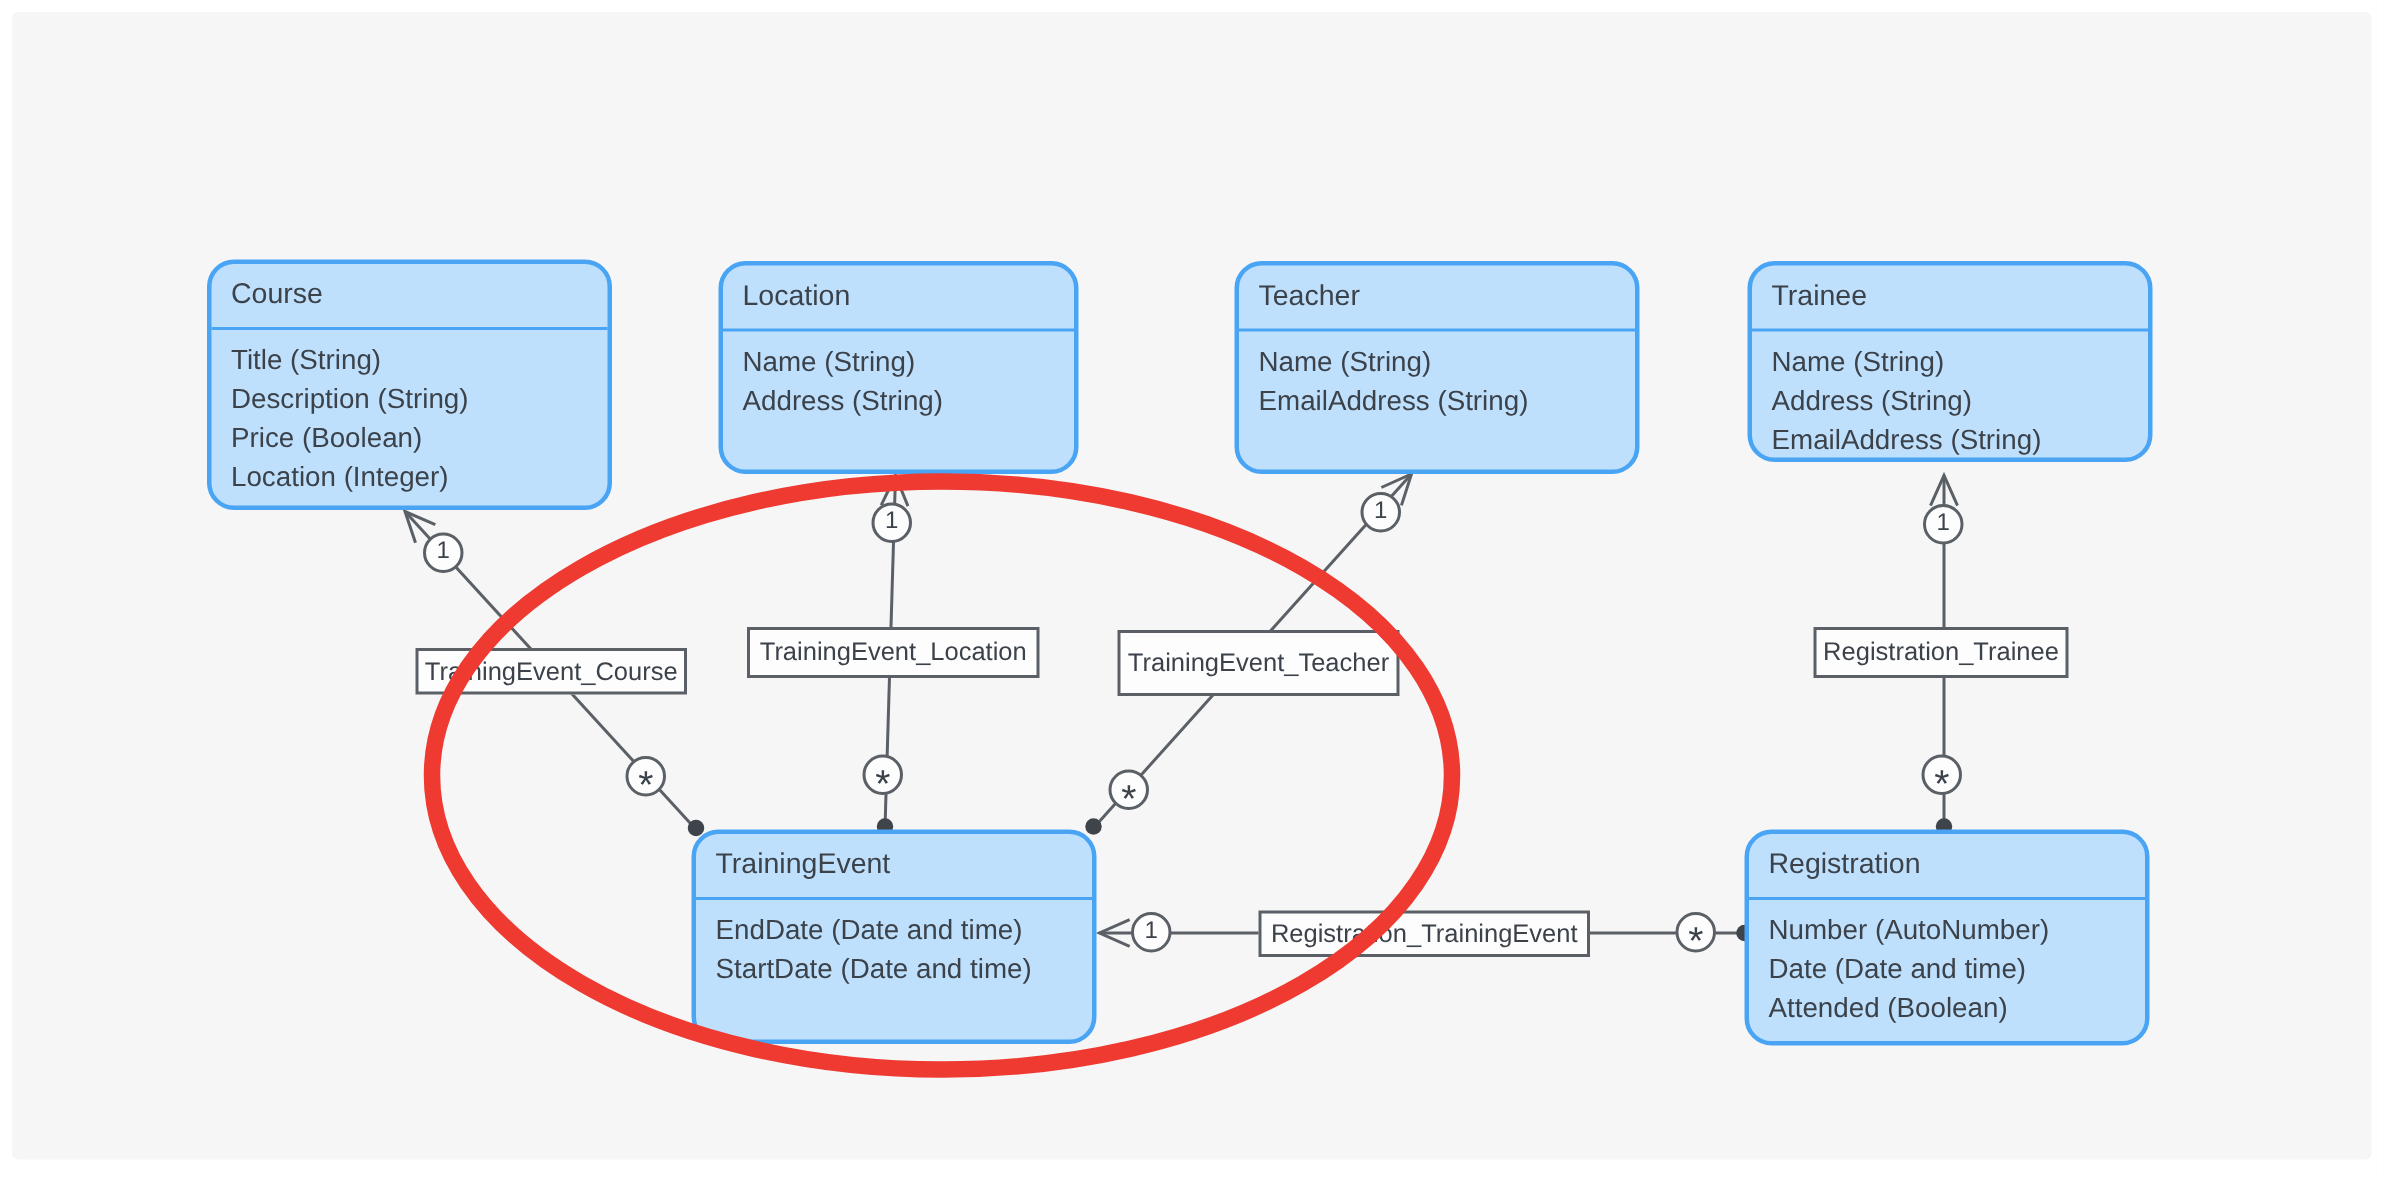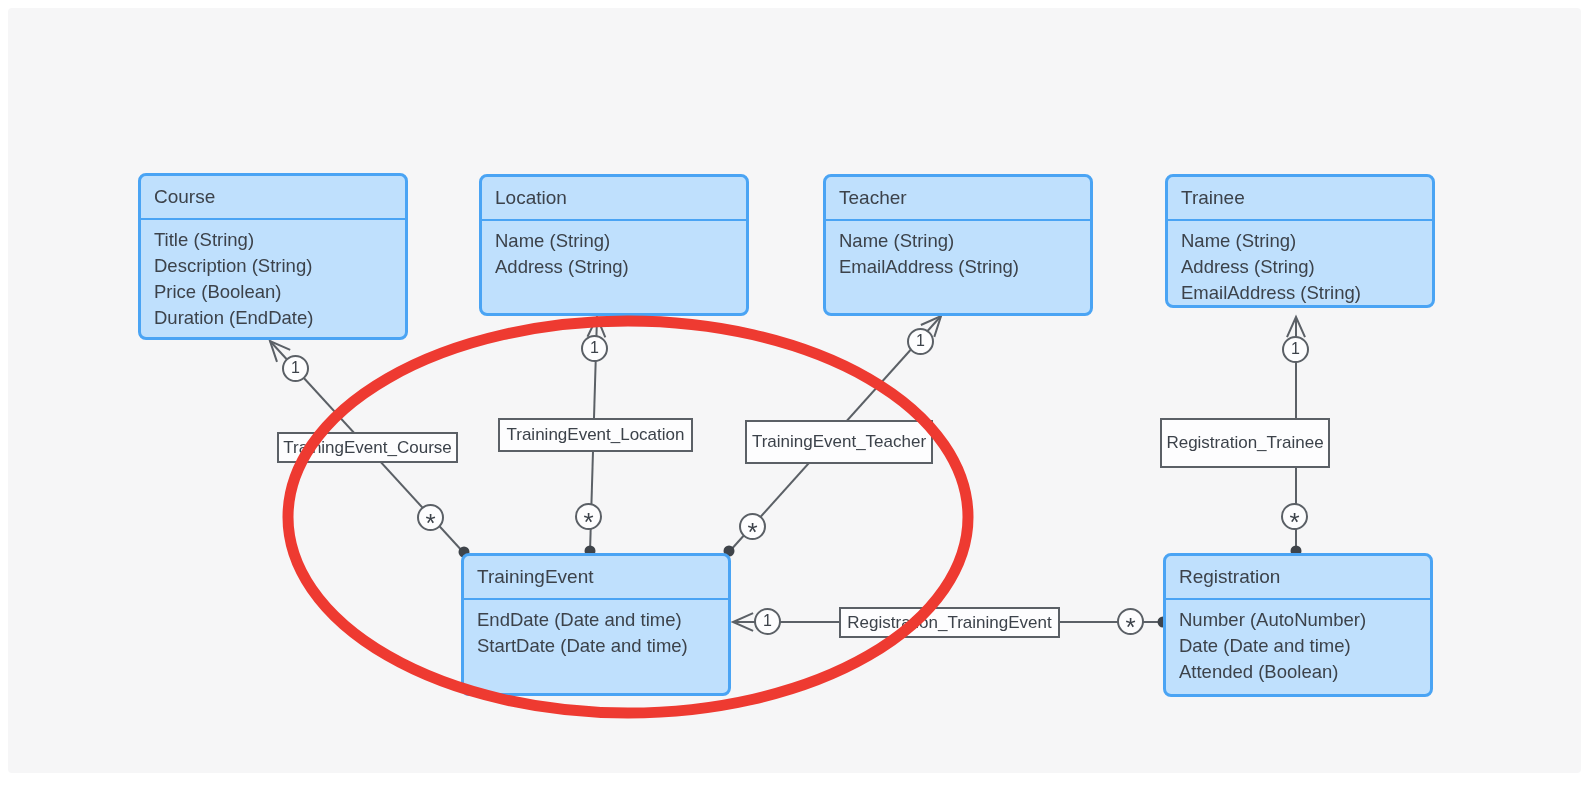"Course" .entity { border-radius: 8px -> 18px }
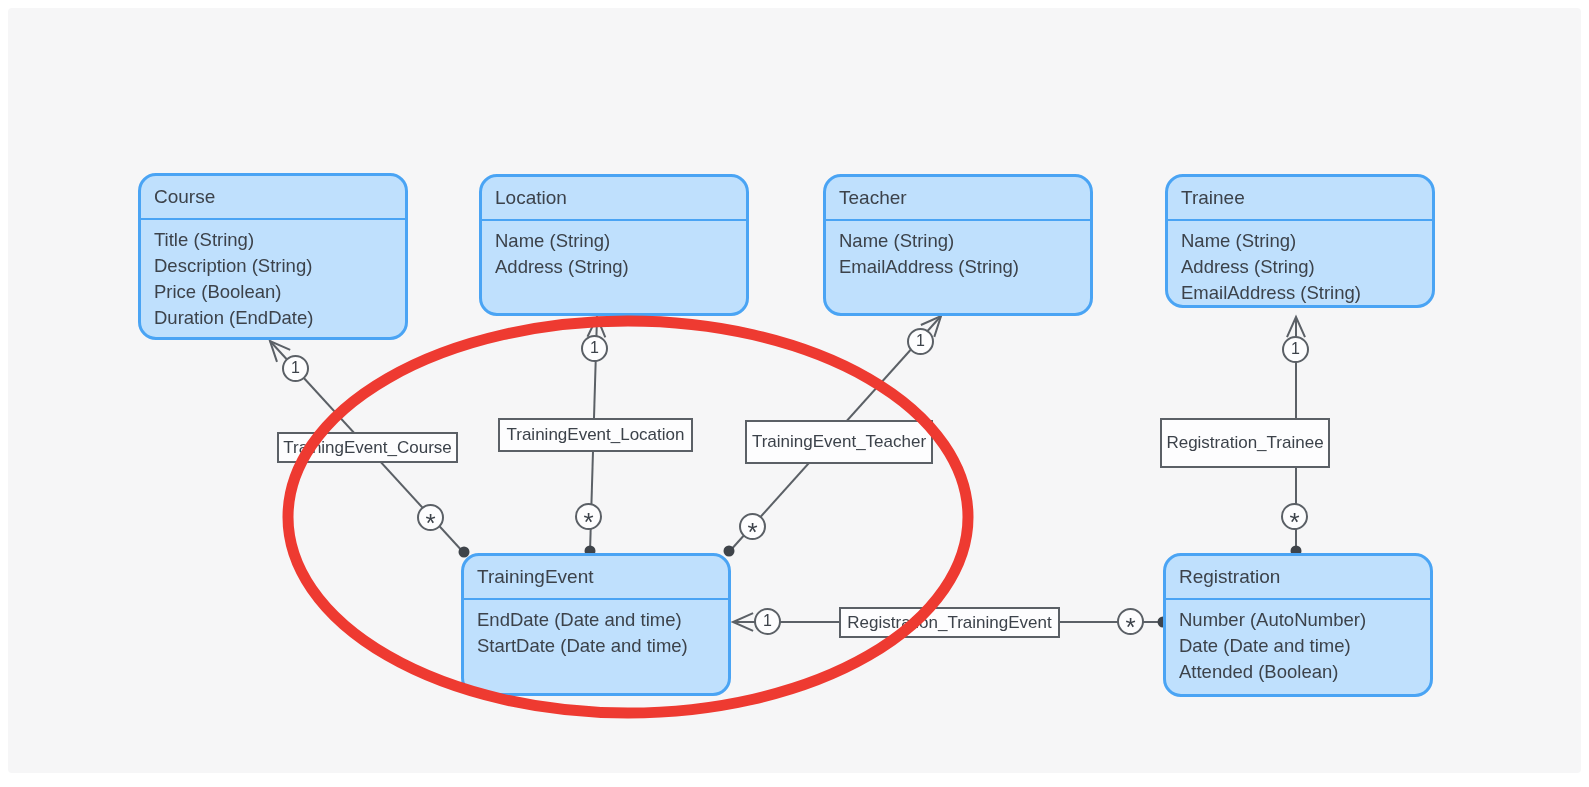"Location" div.entity { width: 270px -> 240px }
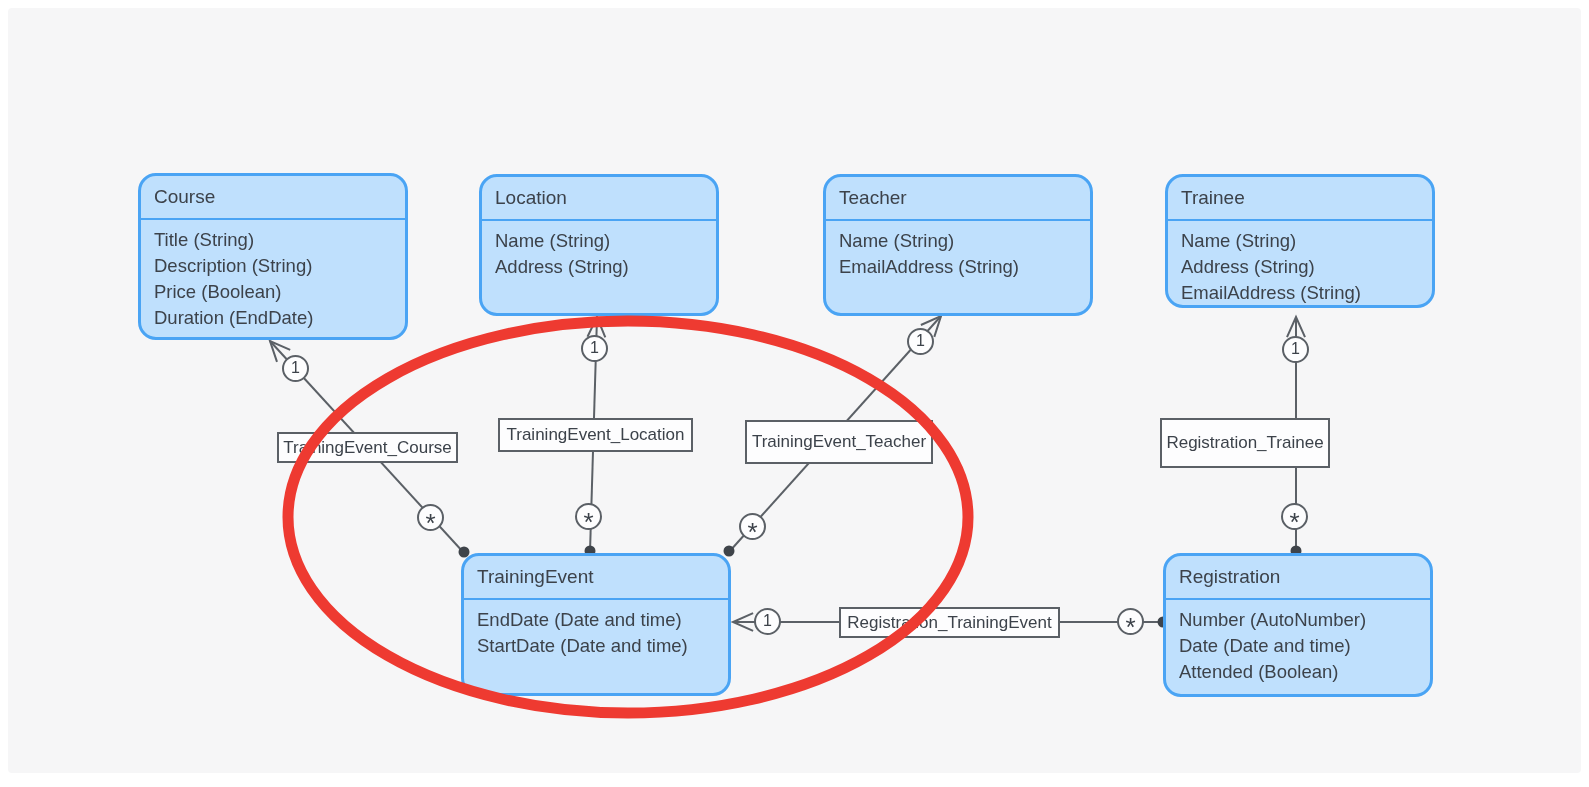"Duration (EndDate)" div.attr { text: Duration (EndDate -> Location (Integer }
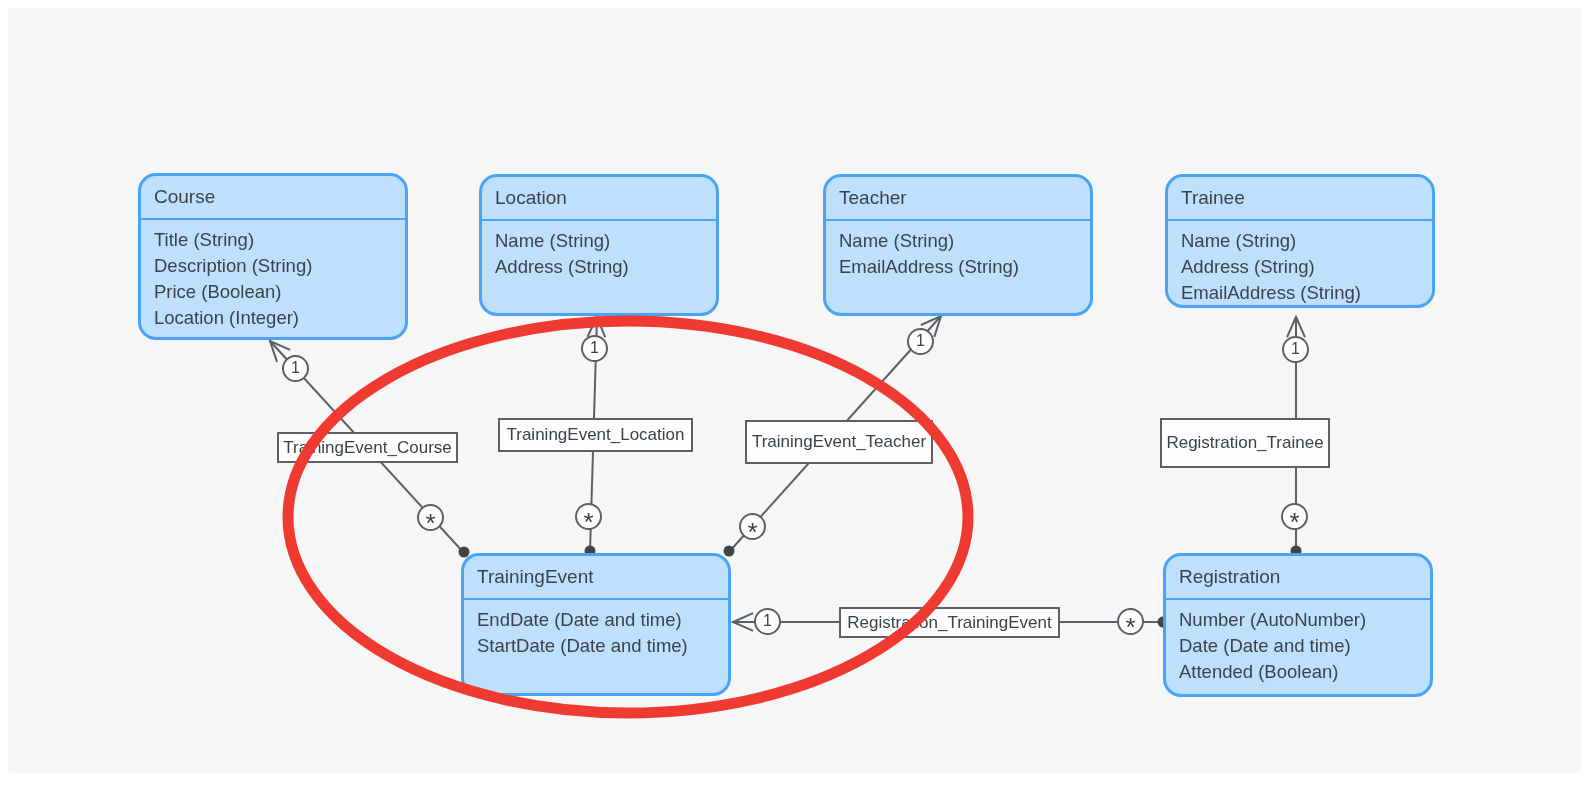"Registration_Trainee" div.rel-label { height: 50px -> 34px; left: 1160px -> 1209px }
